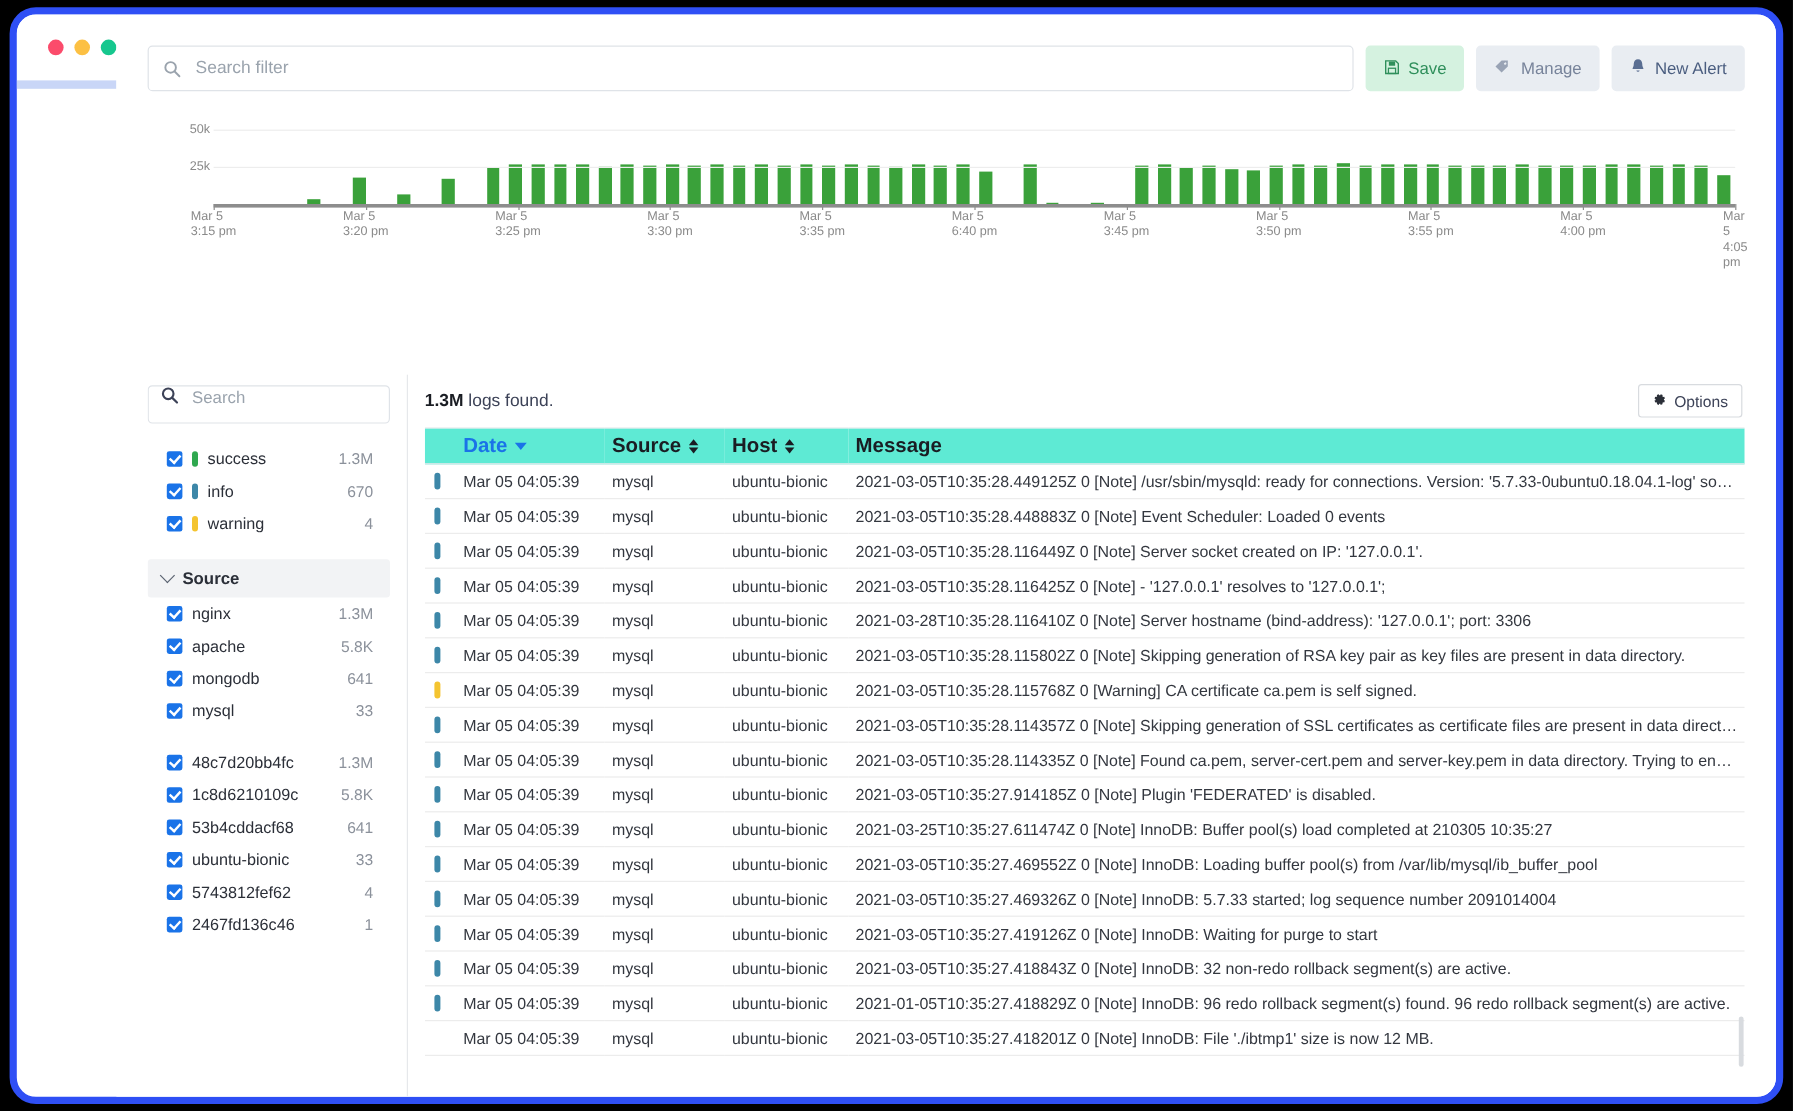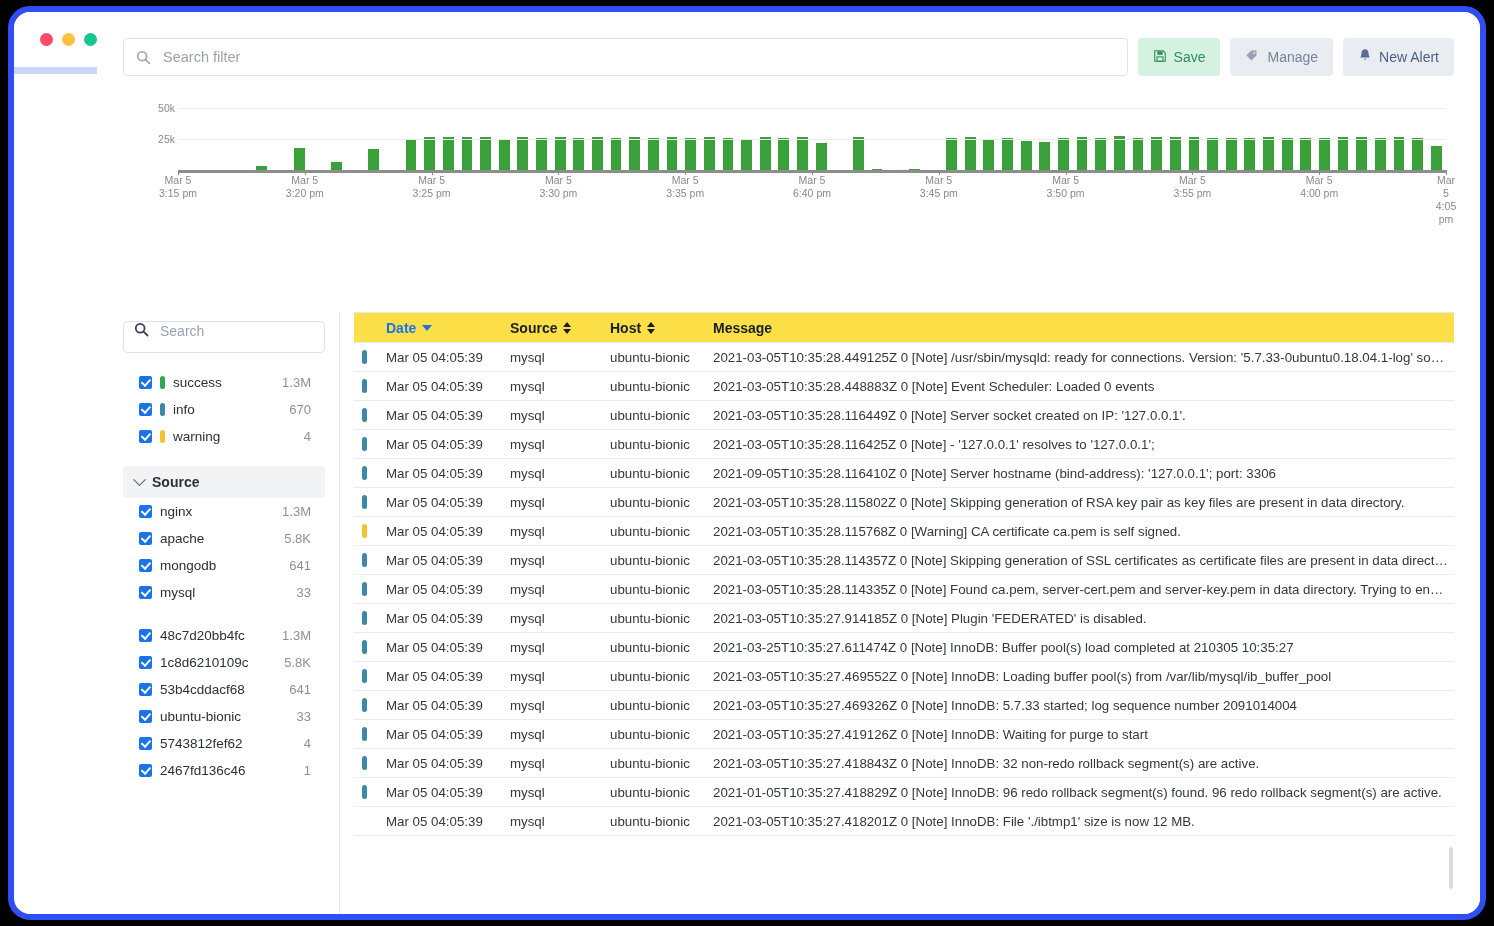"Mar 5" .xlab { text-align: center -> left }
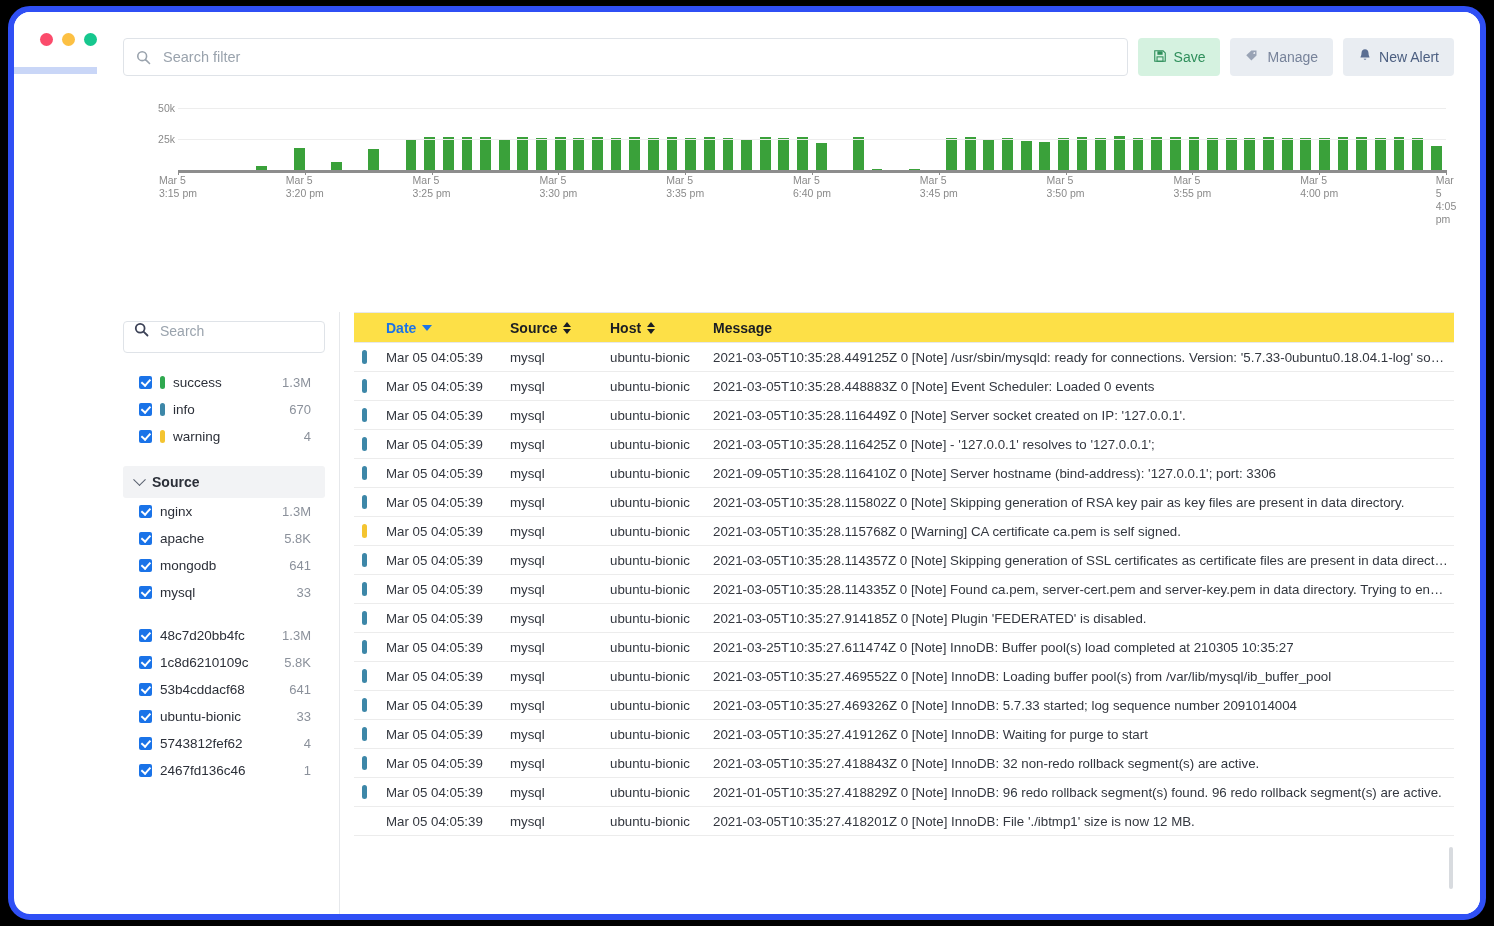"1.3M logs found." div { html: none -> <div> <div> <b>1.3M</b><span> logs found.</span> </div> <button> <span> <svg> <path></path> <path></path> </svg> </span> <span>Options</span> </button> </div> }
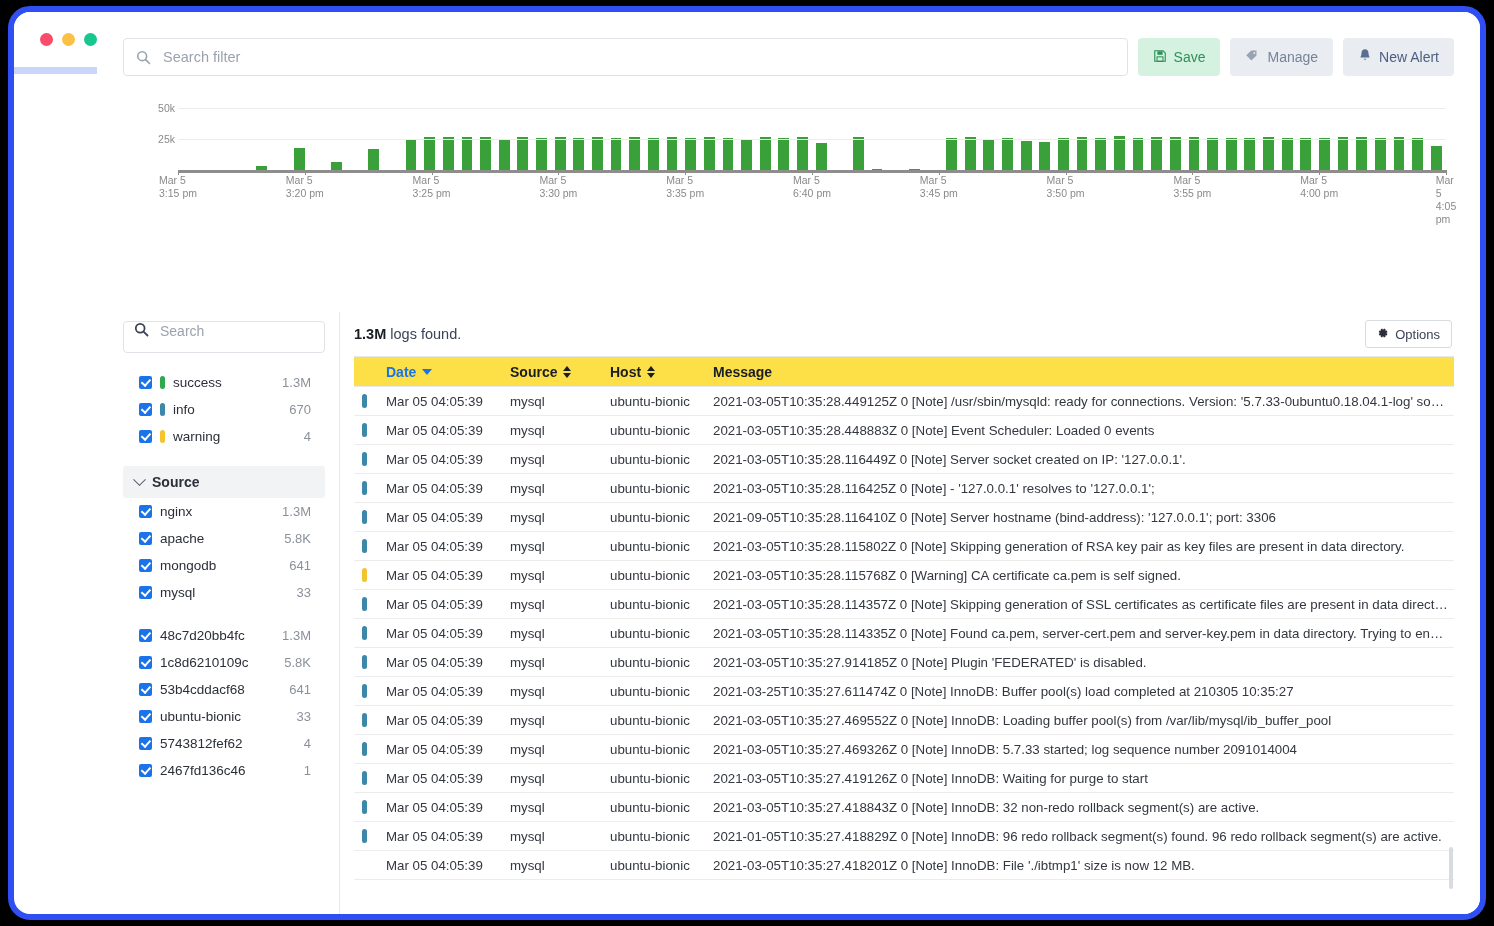"Date" thead th { background: #fde047 -> #5eead4; font-size: 14px -> 17px }
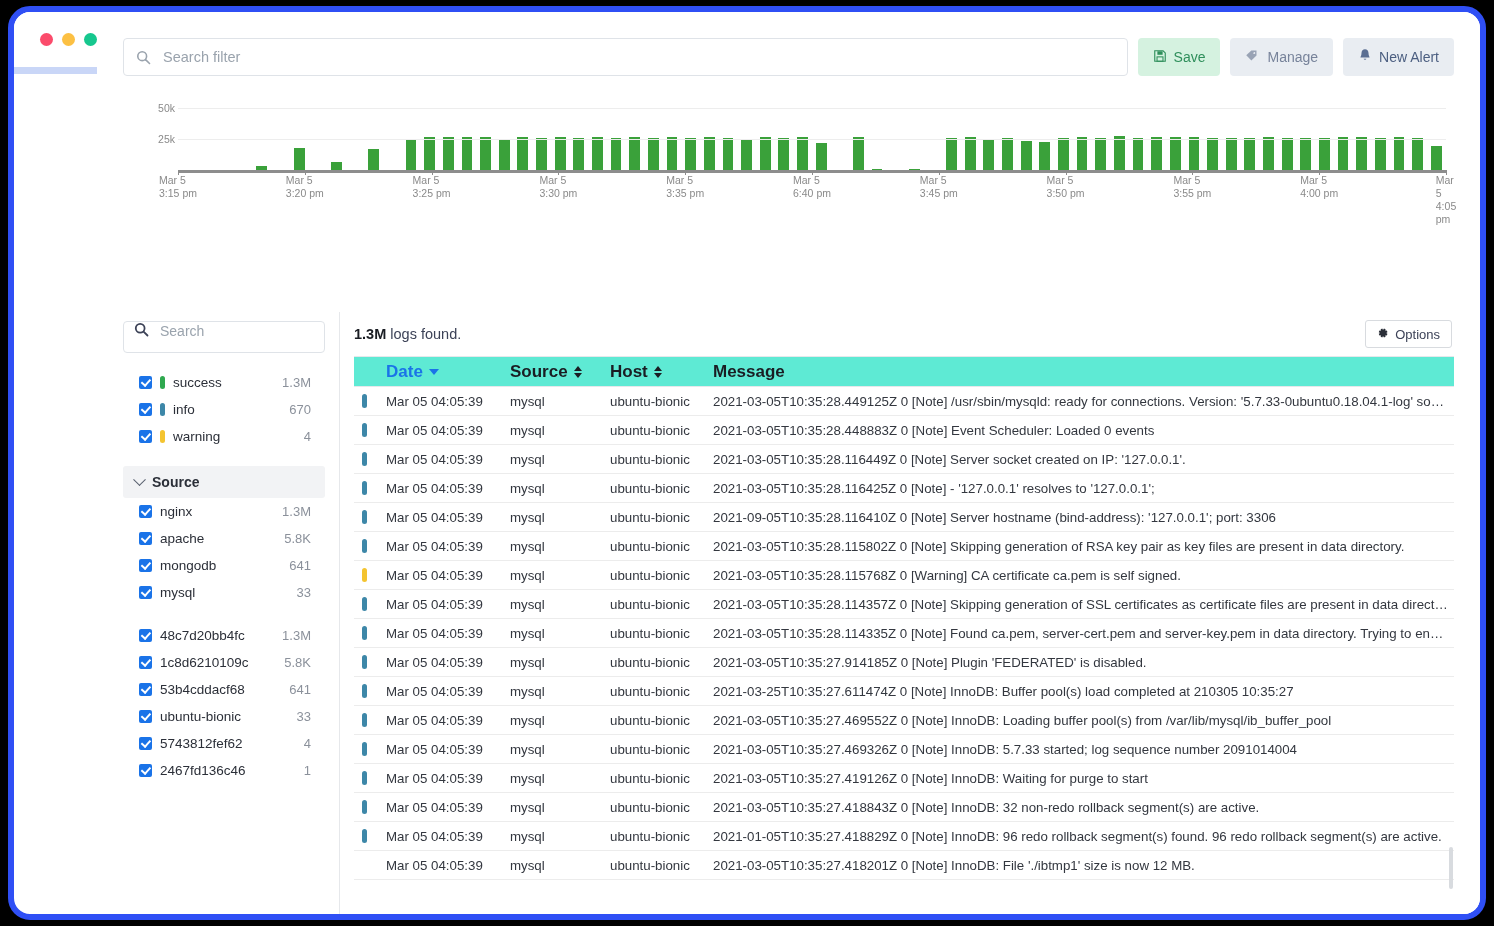"2021-09-05T10:35:28.116410Z 0 [Note]" td { text: 2021-09-05T10:35:28.116410Z -> 2021-03-28T10:35:28.116410Z }
